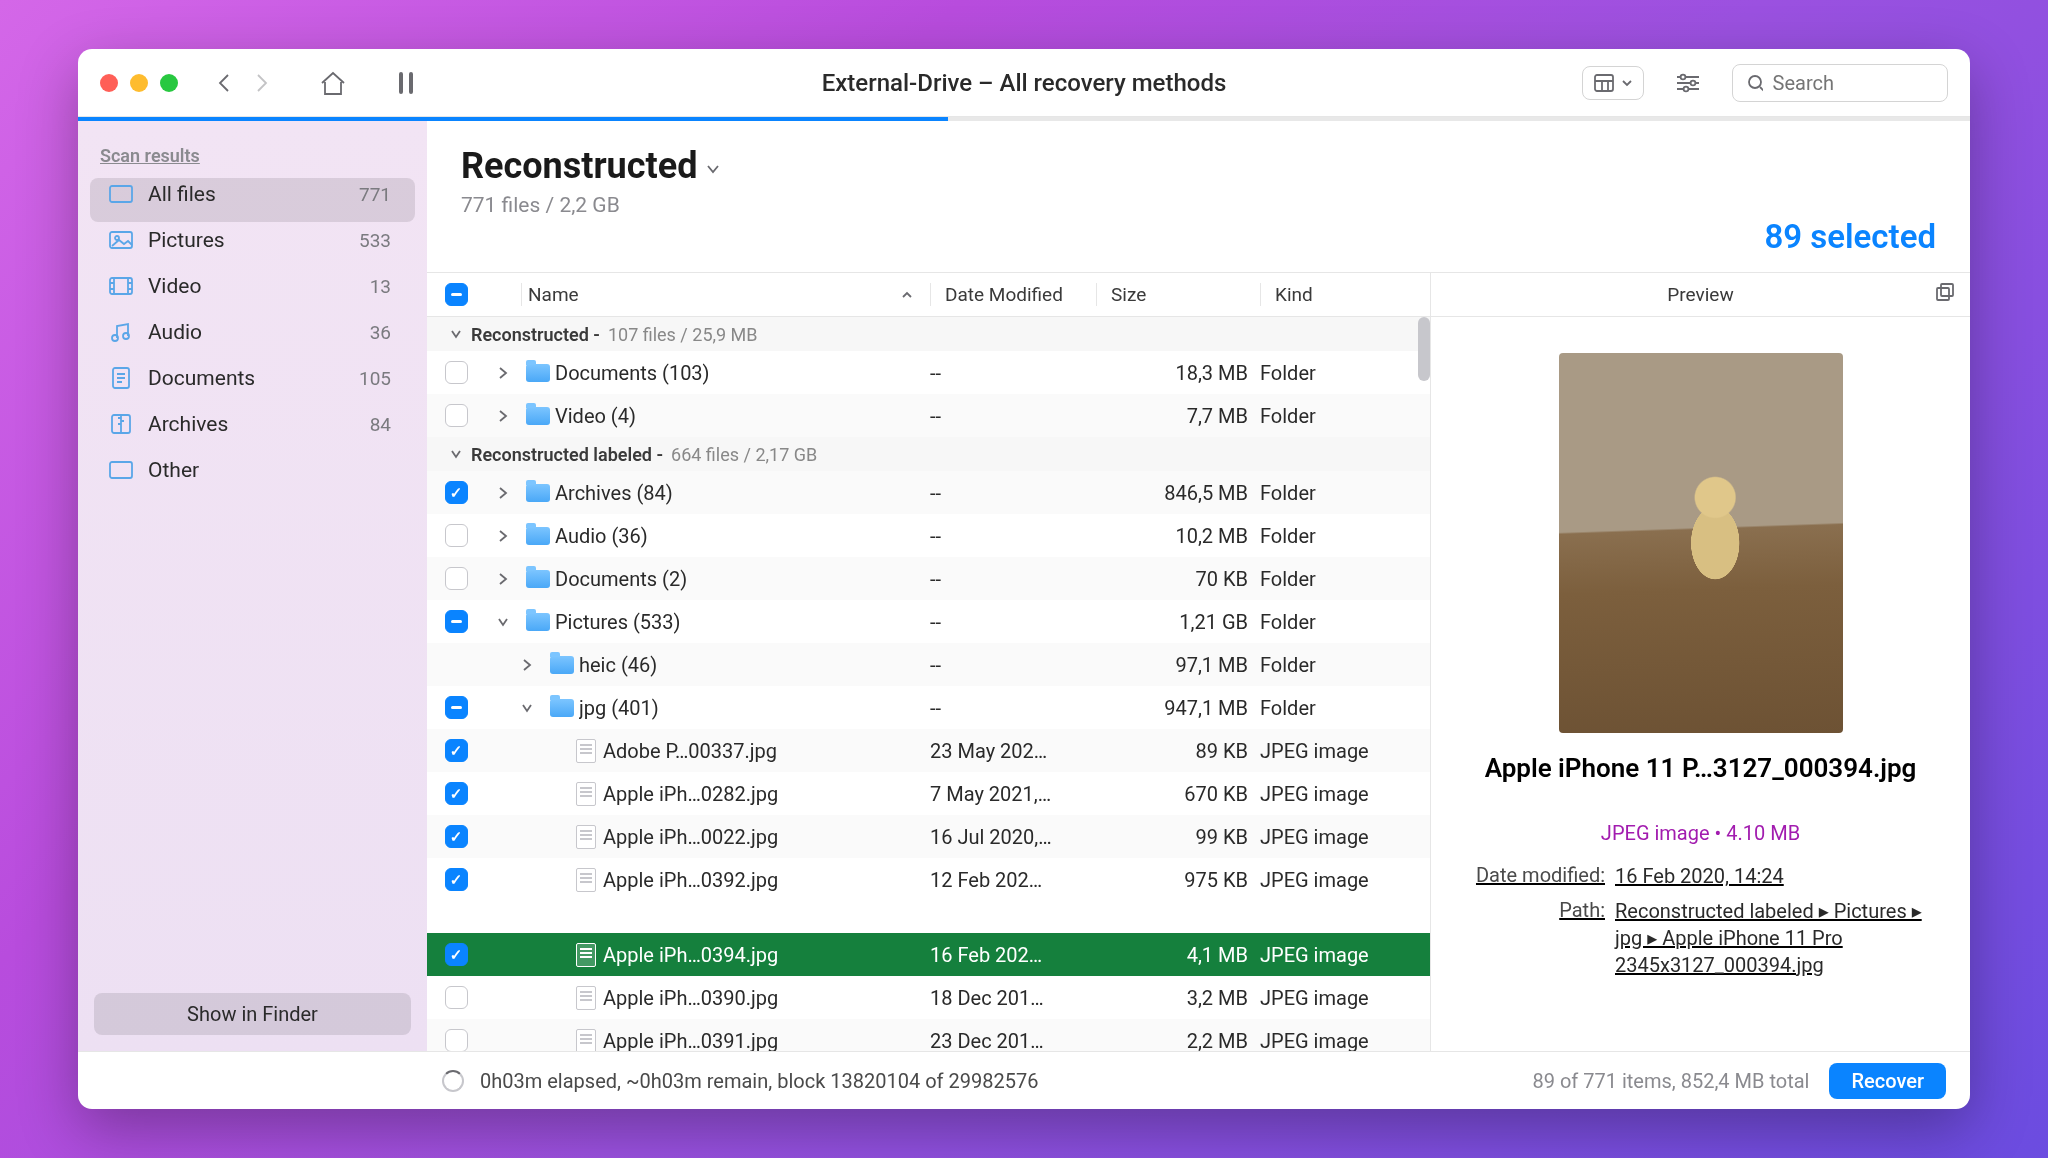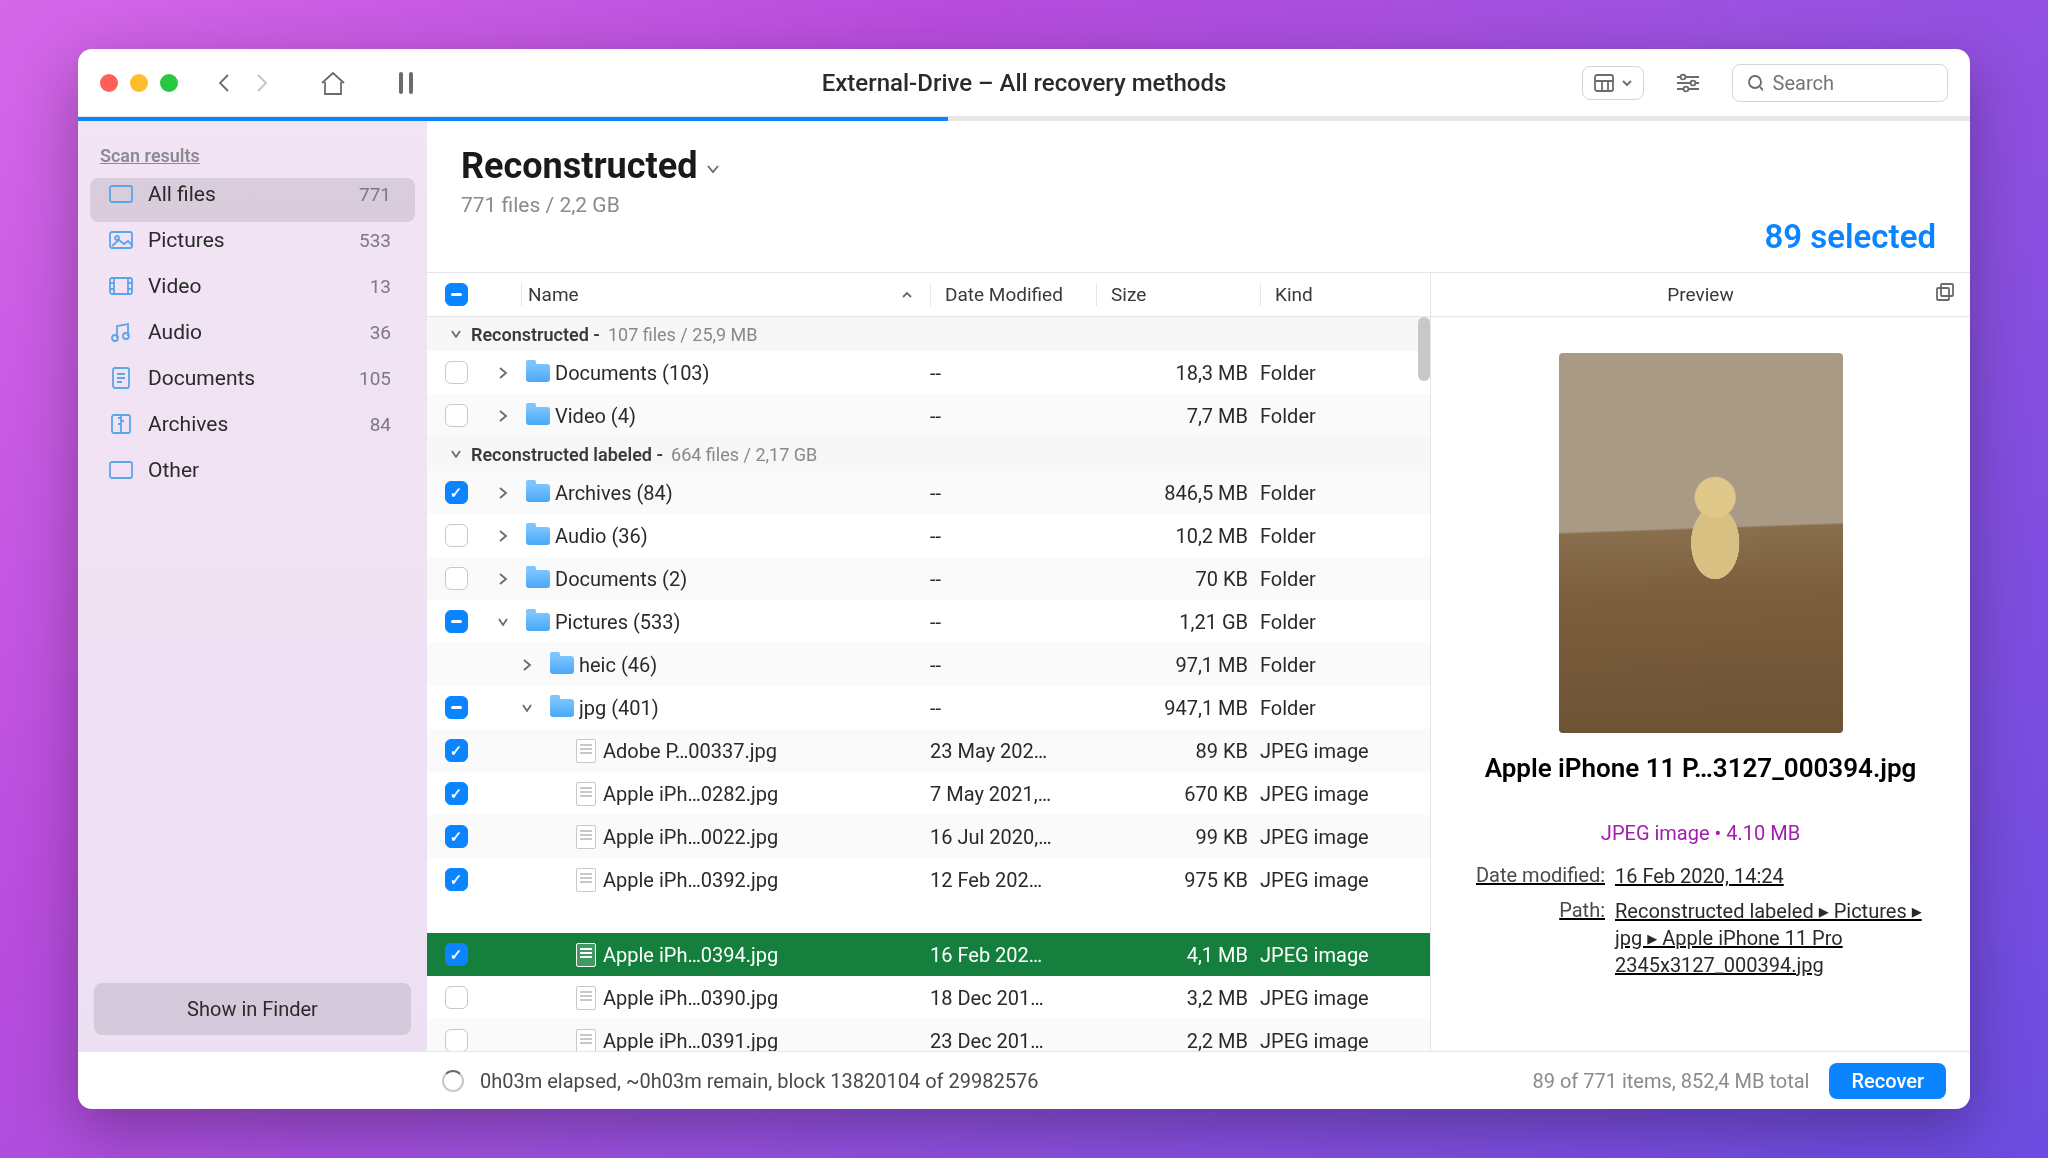"Show in Finder" .show-finder { height: 52px -> 42px }
